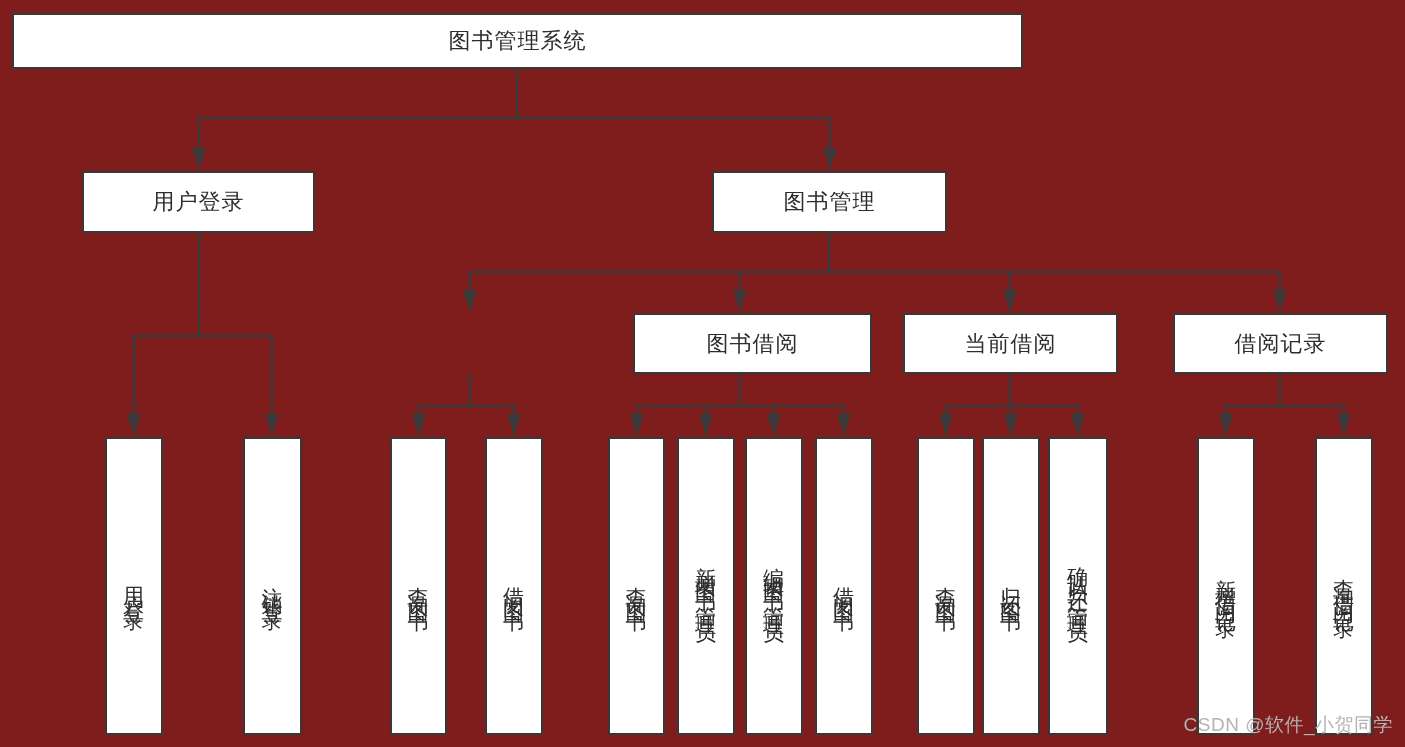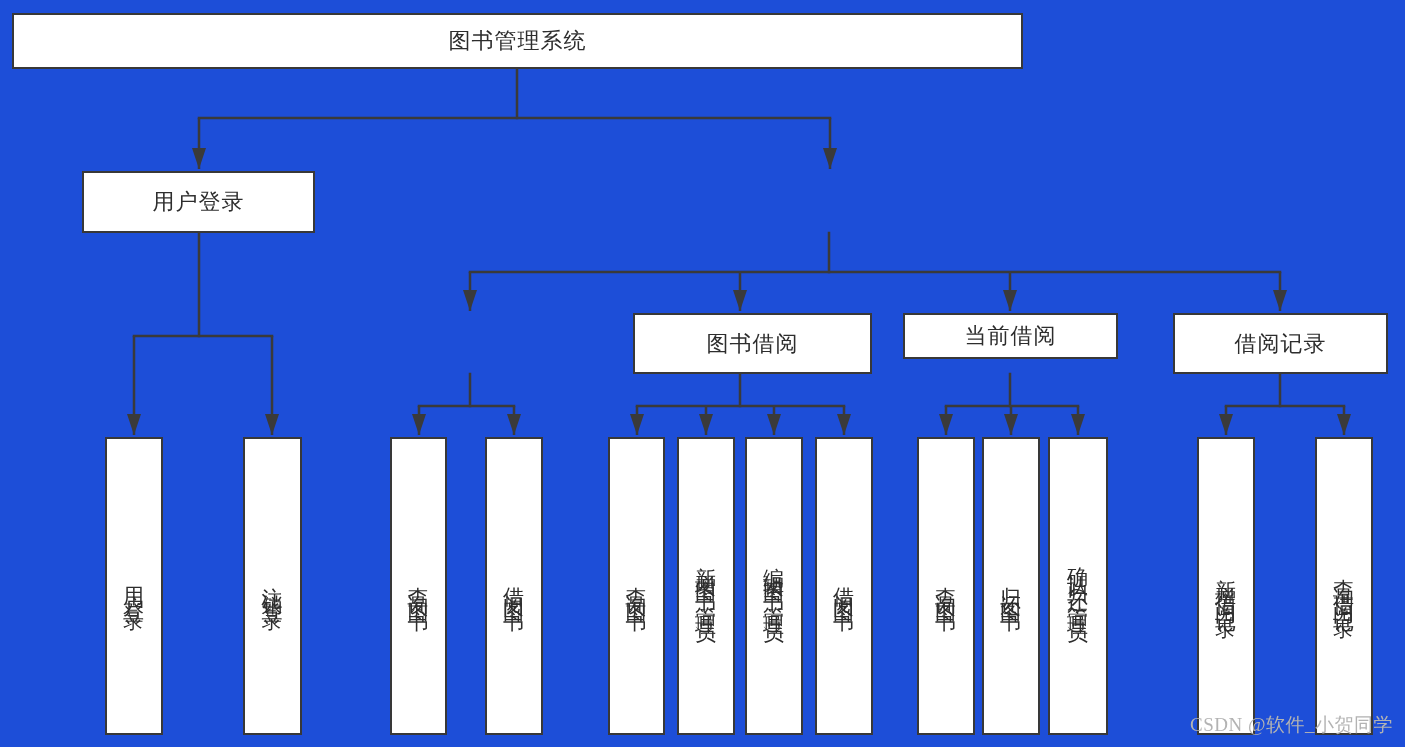"图书管理系统" .canvas { background: #1d4ed8 -> #7f1d1d }
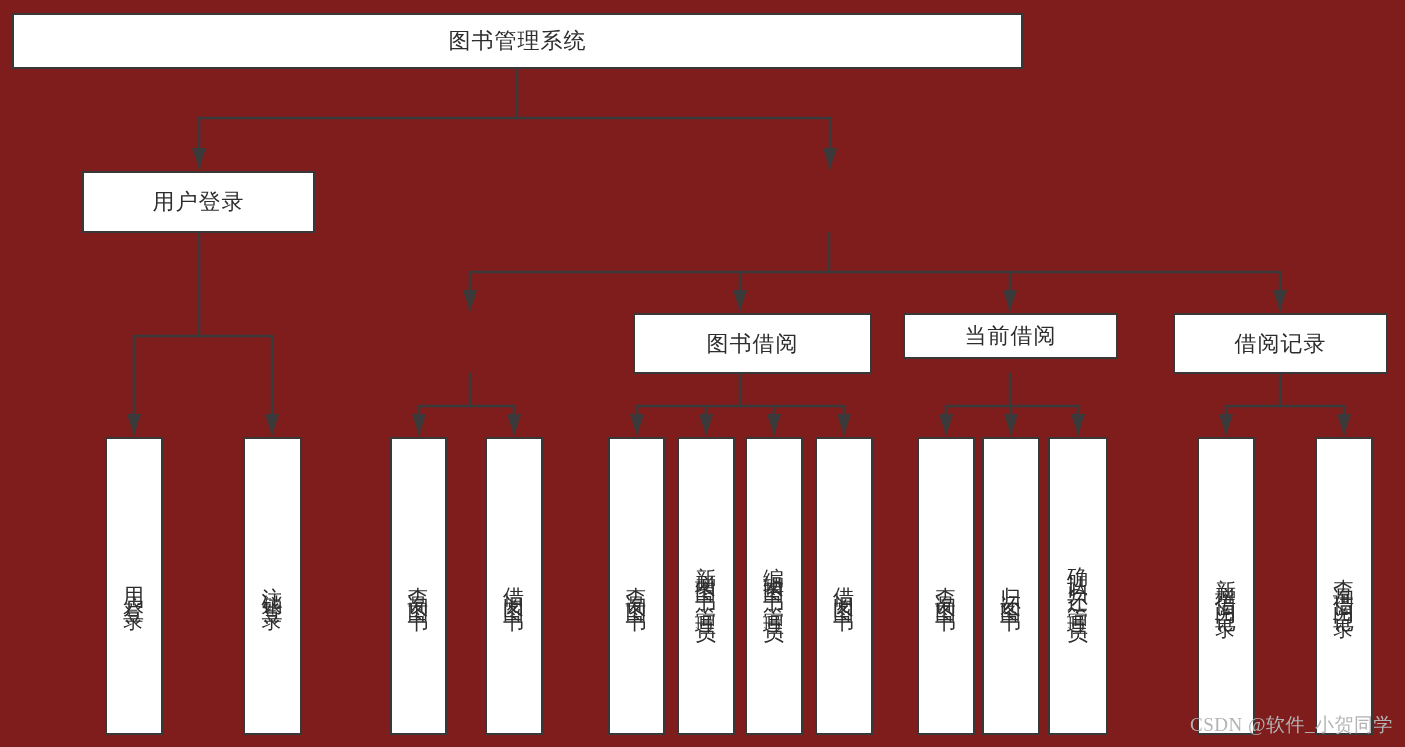"图书管理" div.box { html: none -> <div> <span>图书管理</span> </div> }
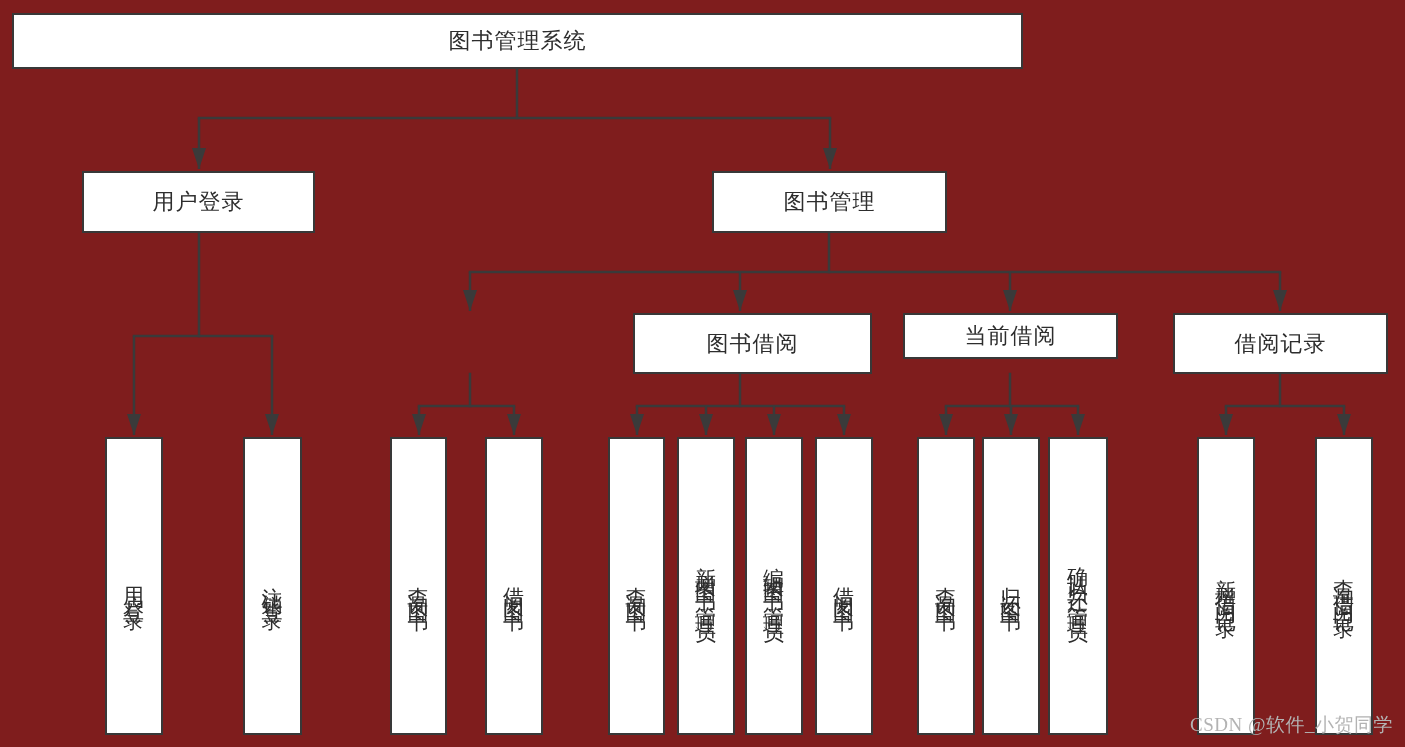"当前借阅" div.box { height: 46px -> 61px }
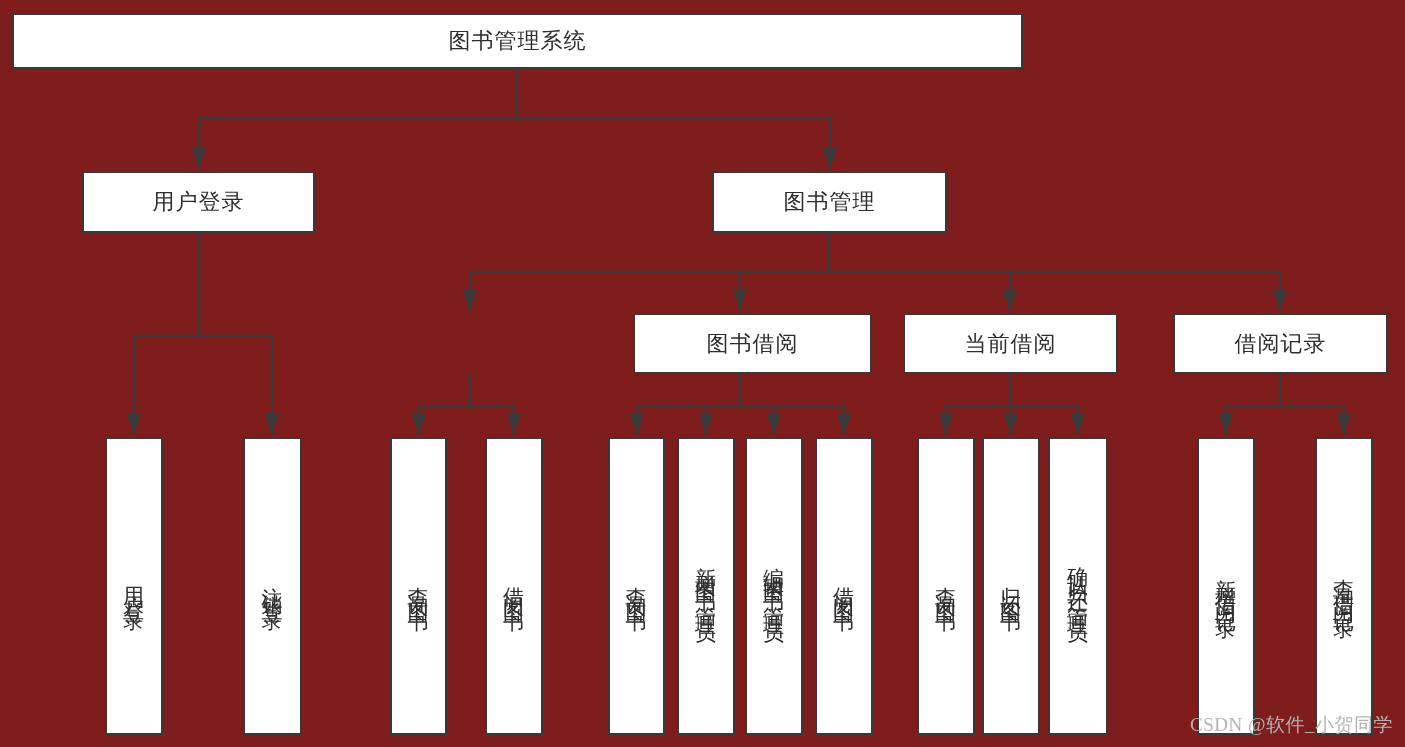"CSDN @软件_小贺同学" .watermark { font-family: Liberation Serif, serif -> none }
